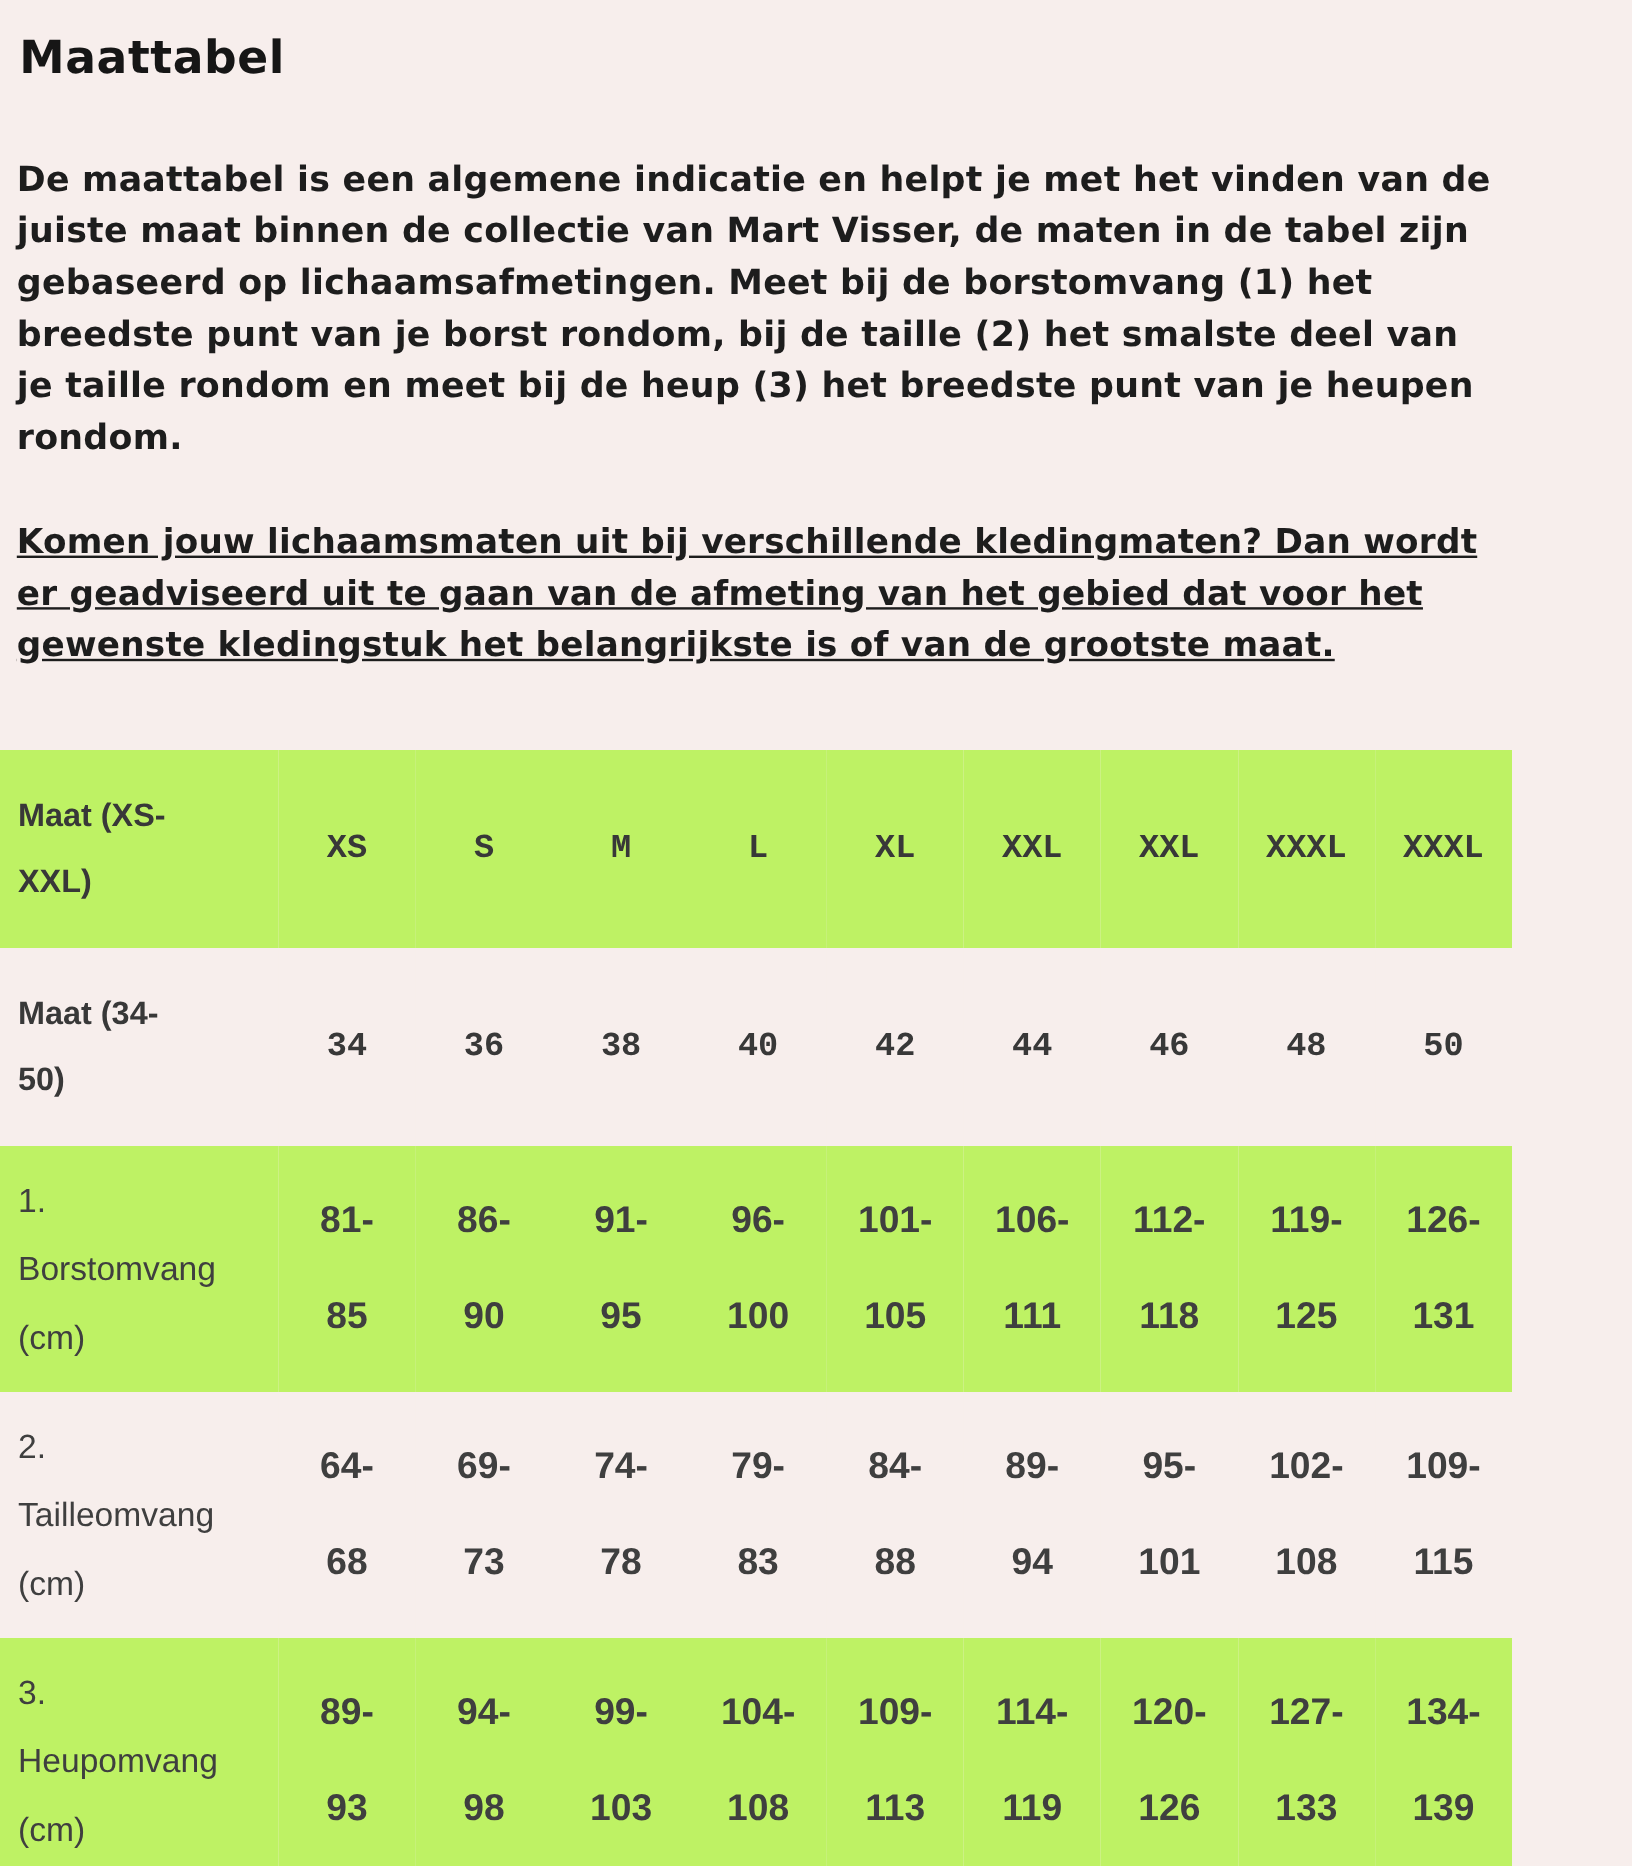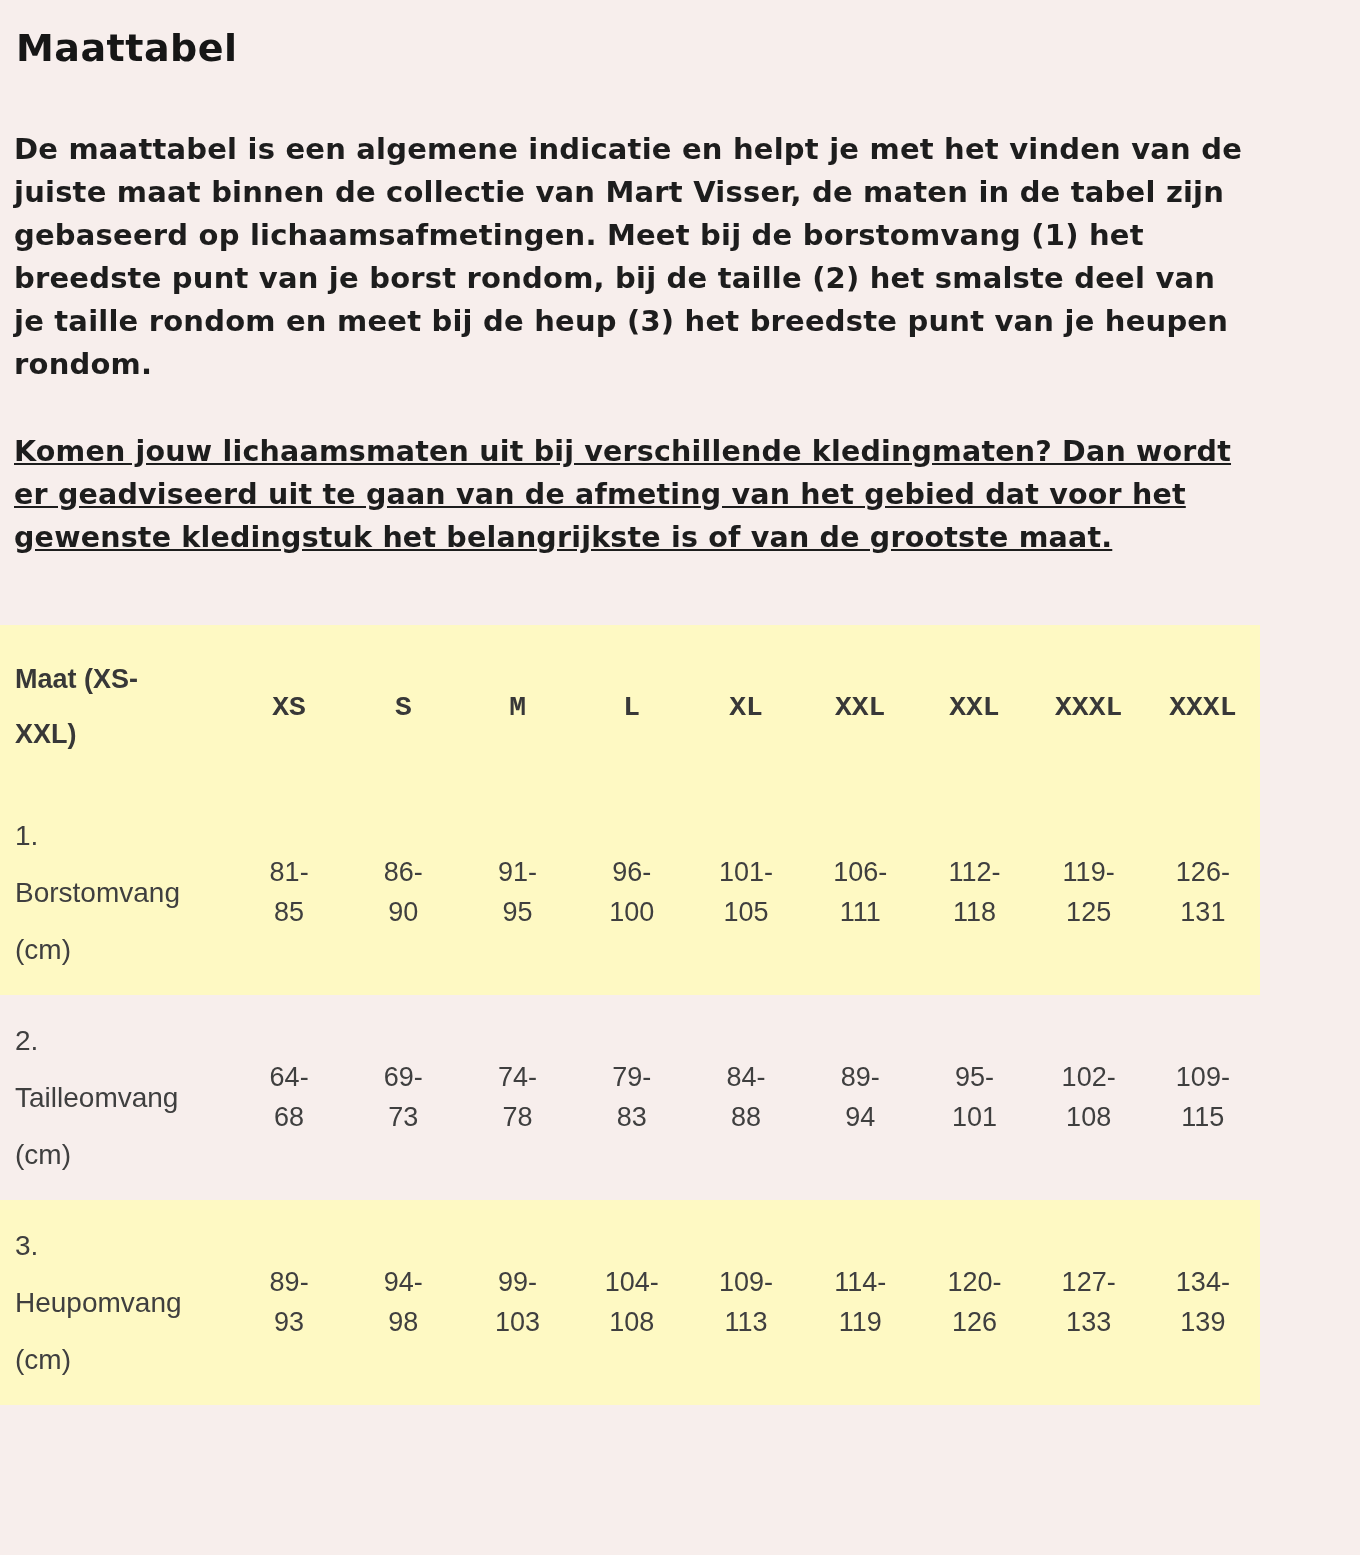"Maat (XS-" tr.band-white { background: #fef9c3 -> #bef264 }
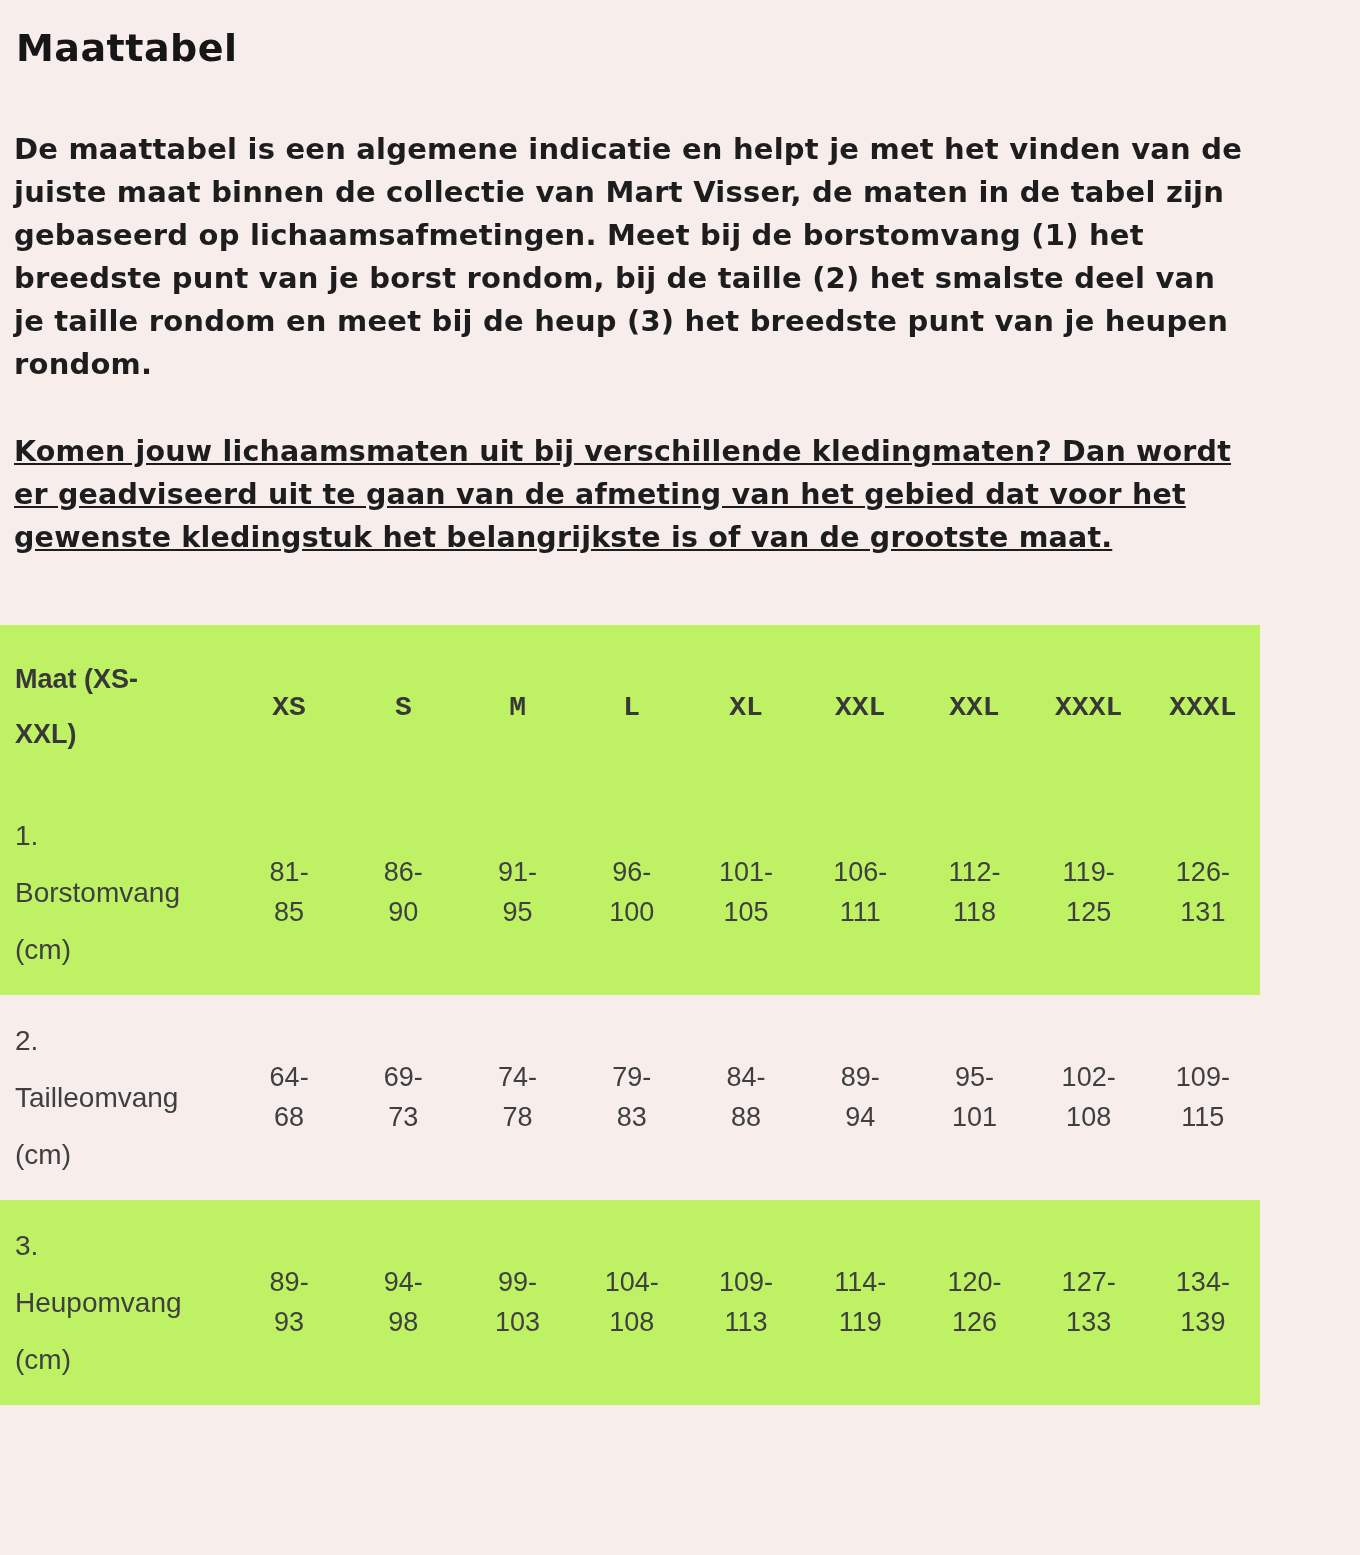"Maat (34-" tr.band-pink { html: none -> <tr> <th>Maat (34-<br>50)</th> <td>34</td> <td>36</td> <td>38</td> <td>40</td> <td>42</td> <td>44</td> <td>46</td> <td>48</td> <td>50</td> </tr> }
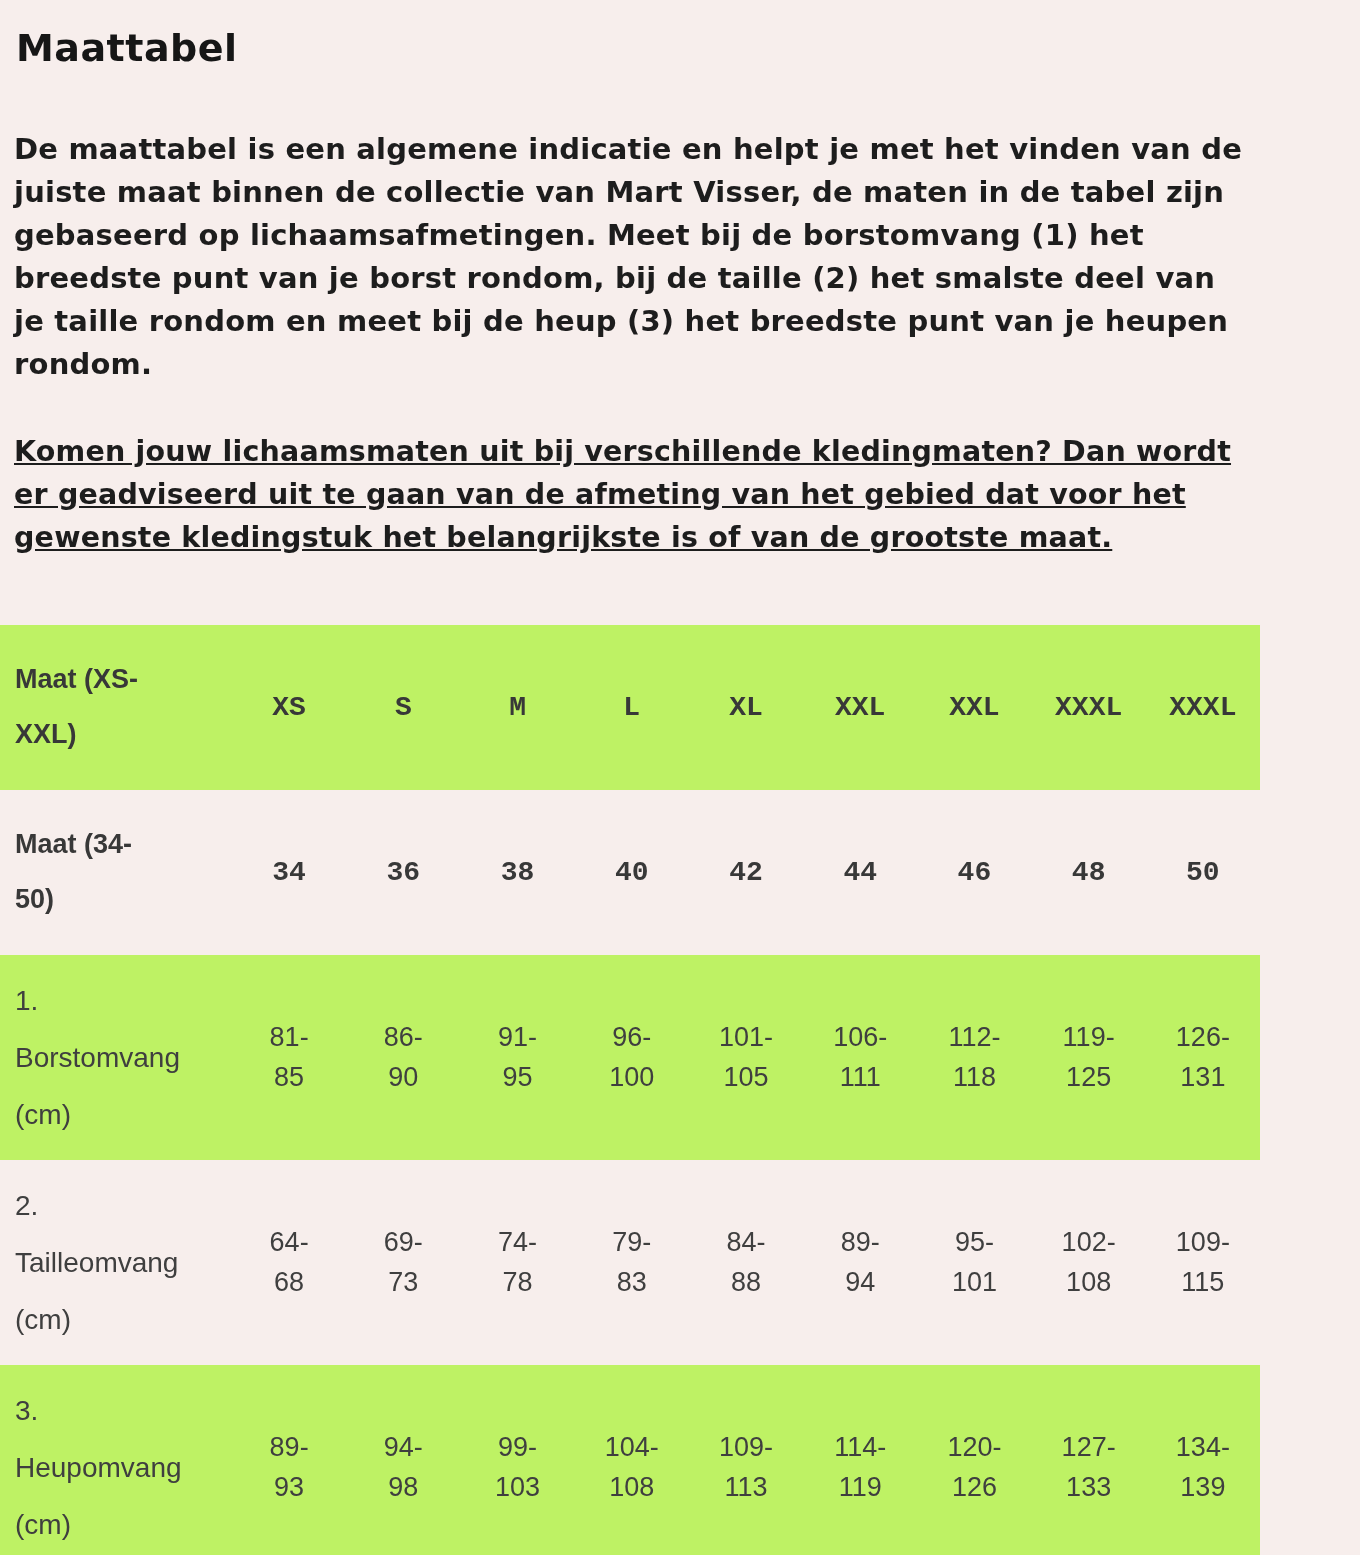"81-" tr.data-row td.measurement-cell { font-size: 27px -> 31px; font-weight: 400 -> 700; line-height: 40px -> 80px }
